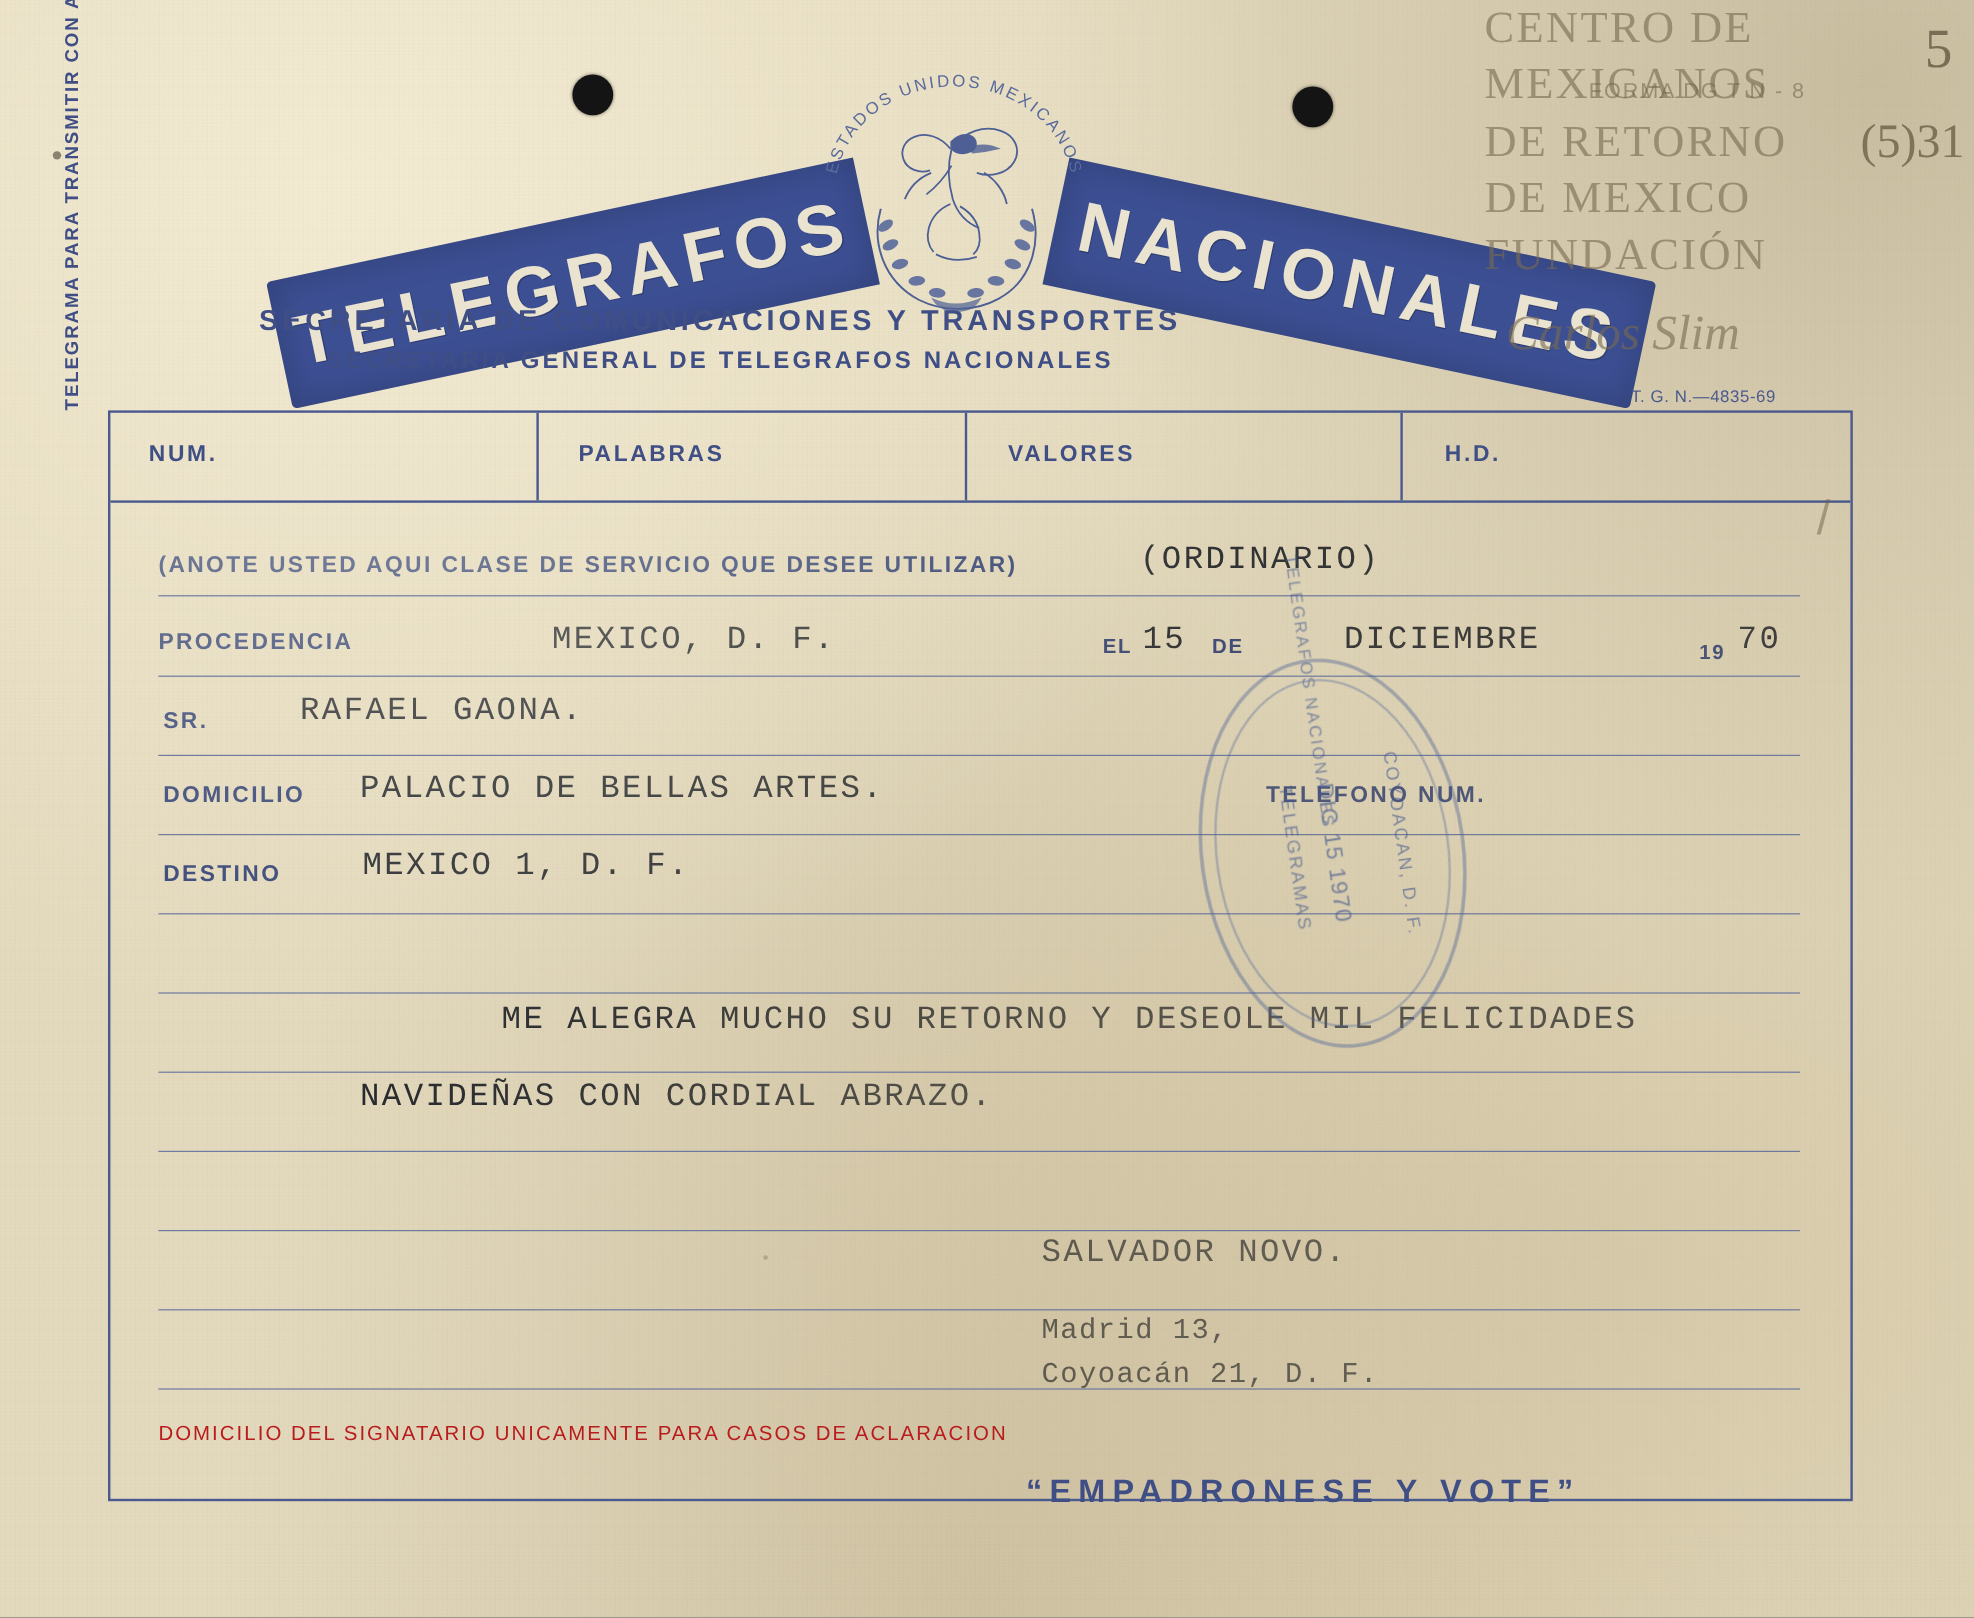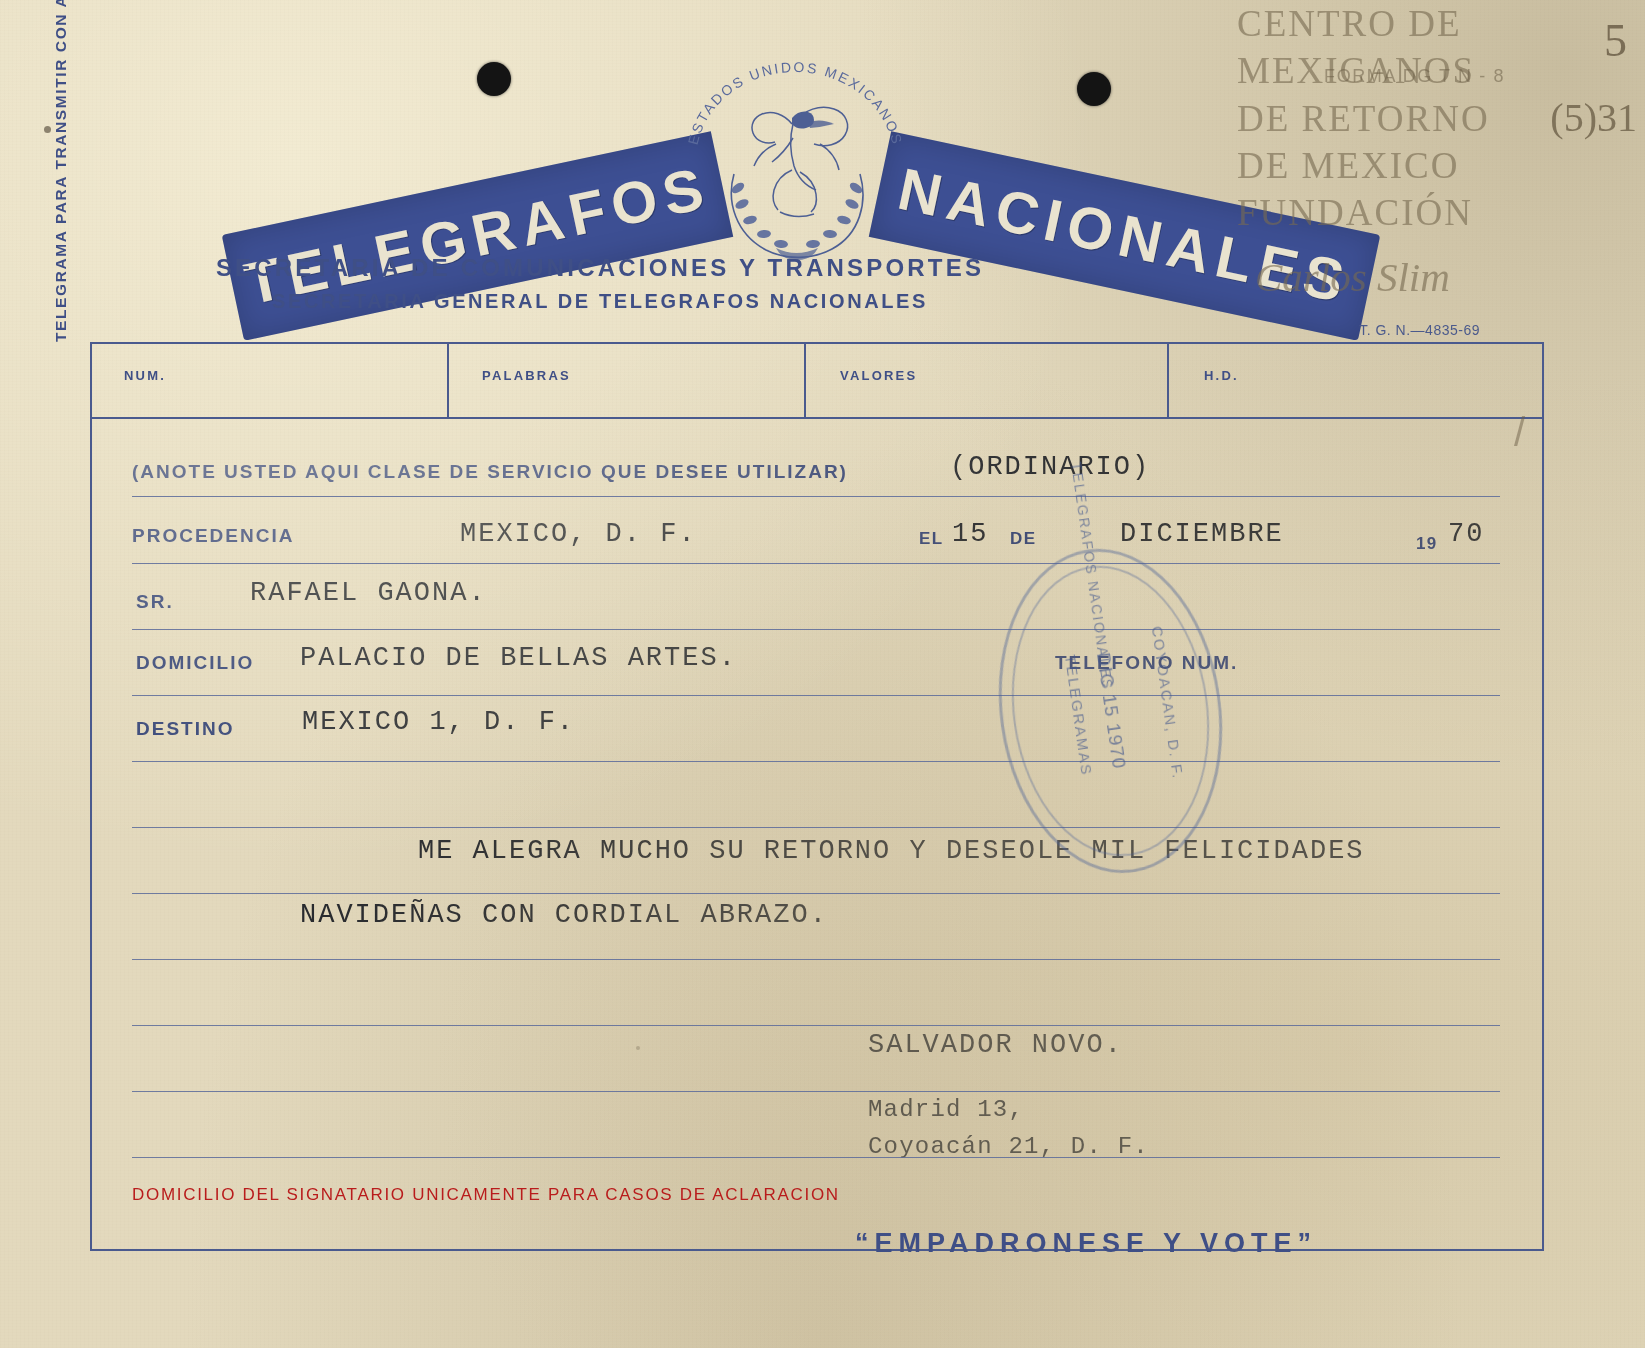"NUM." .col-label { font-size: 13px -> 19px }
